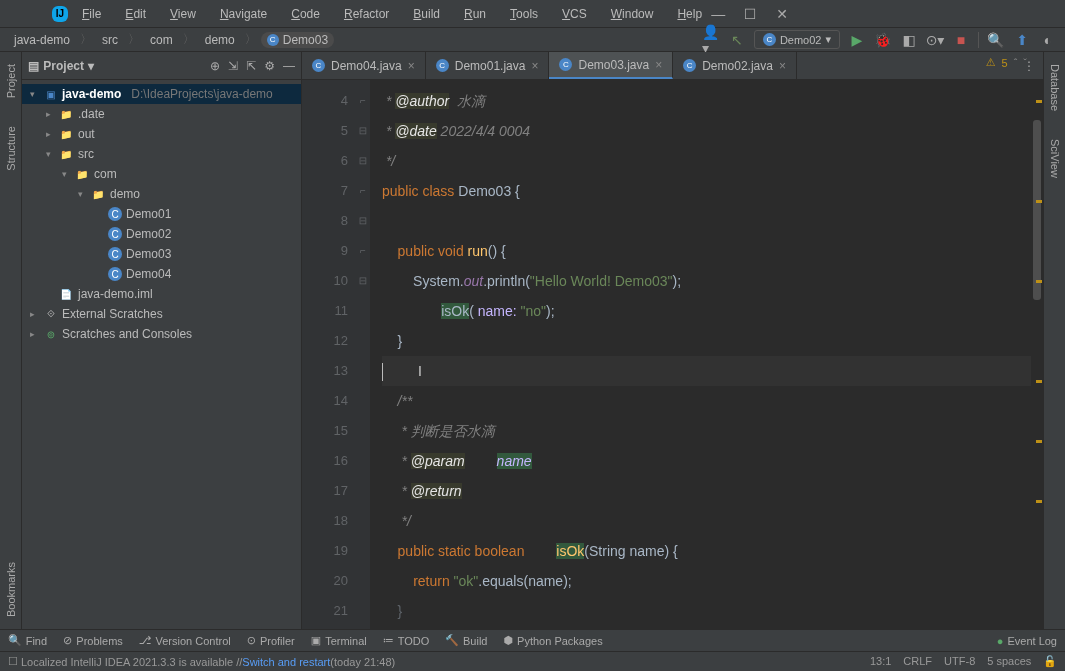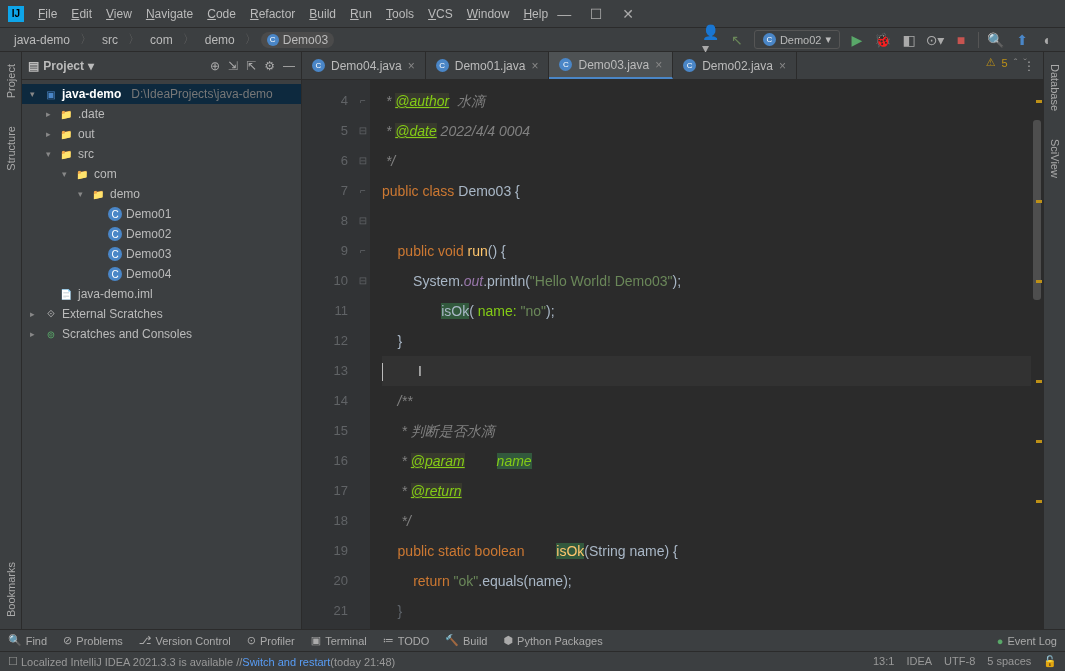"IJ" .titlebar .logo { border-radius: 0 -> 6px; margin-left: none -> 44px }
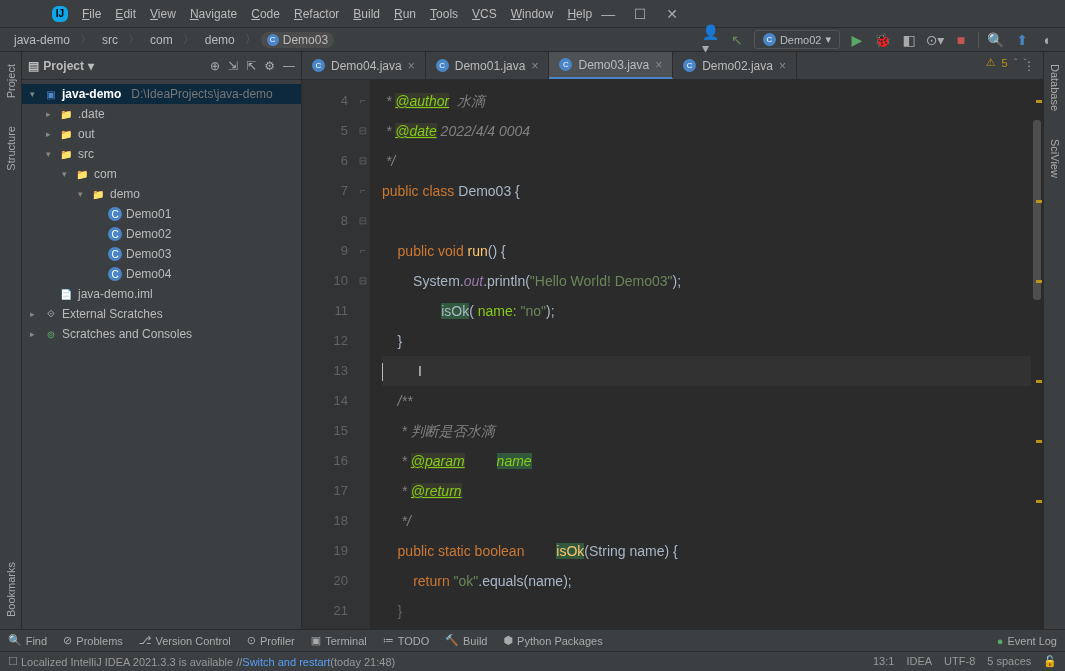"File" .menubar { gap: 2px -> 12px }
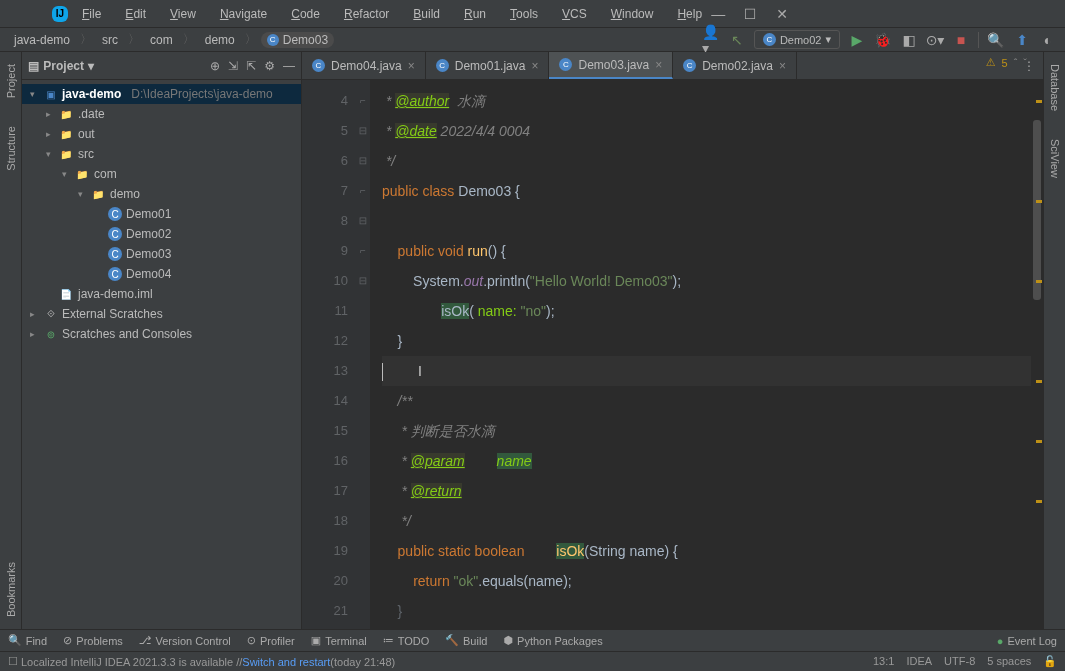"@author" .doctag { color: #84cc16 -> #e5e5e5; text-decoration: underline -> none }
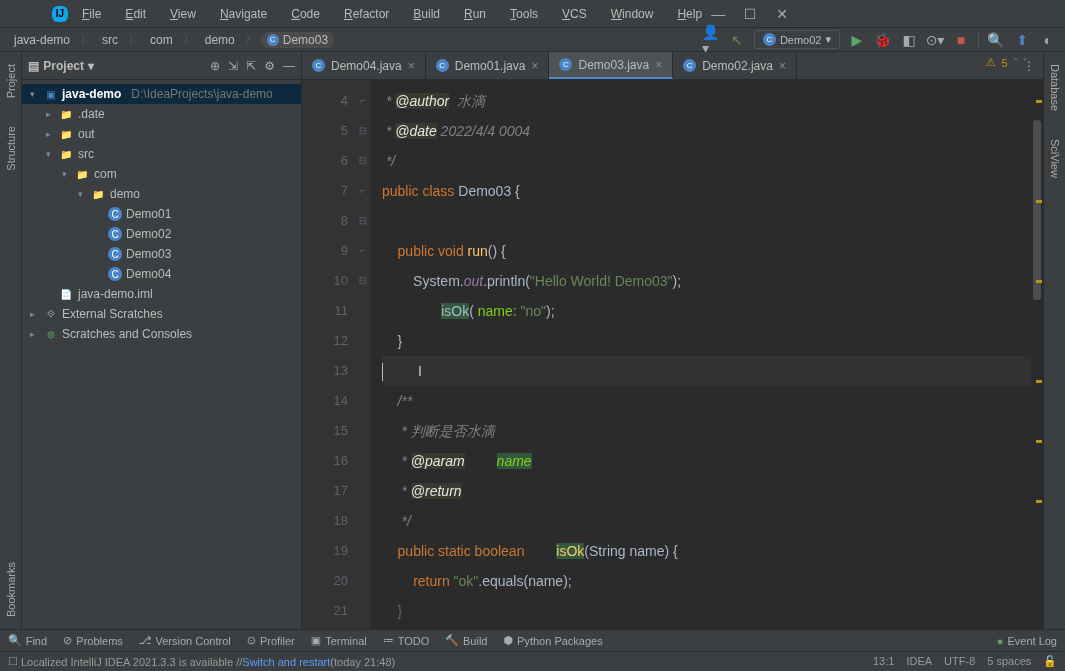"name:" .param { color: #84cc16 -> #c4b5fd }
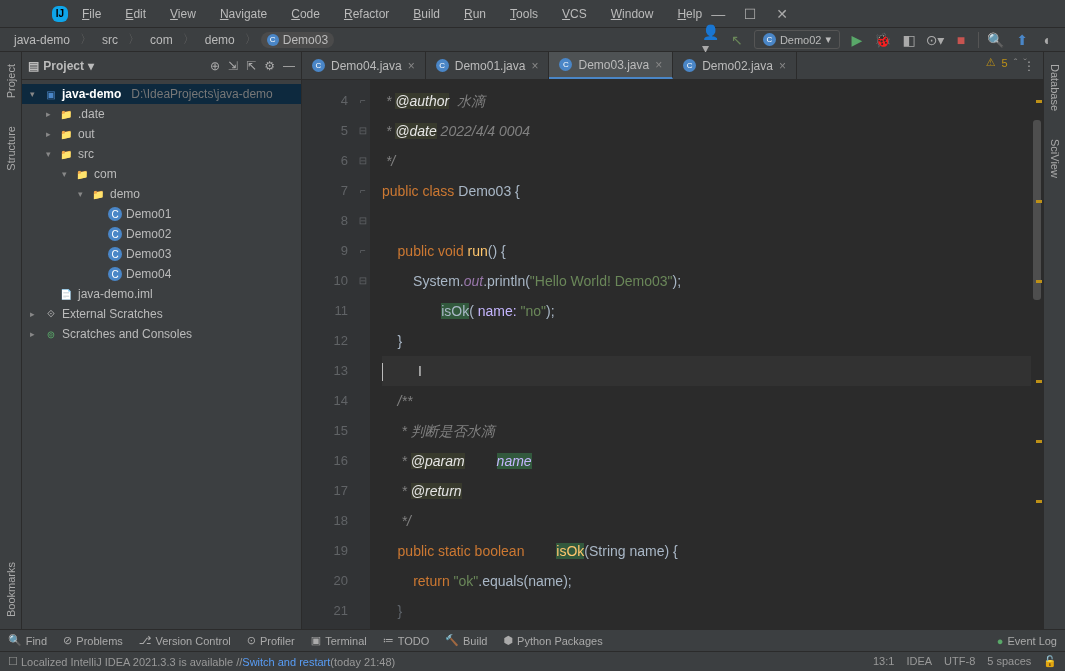"IDEA" span { text: IDEA -> CRLF }
